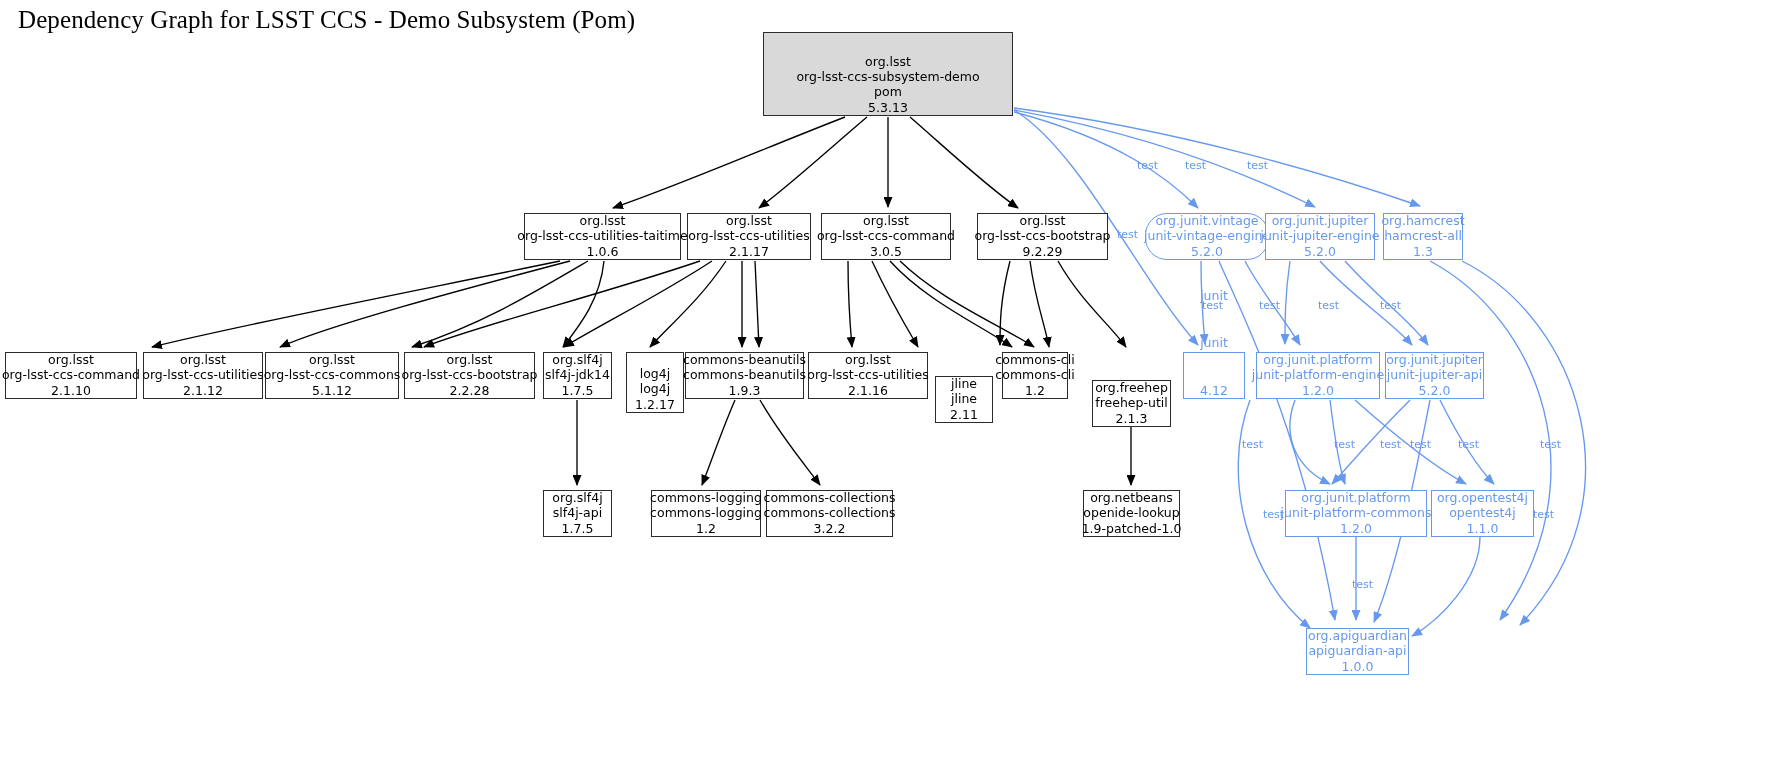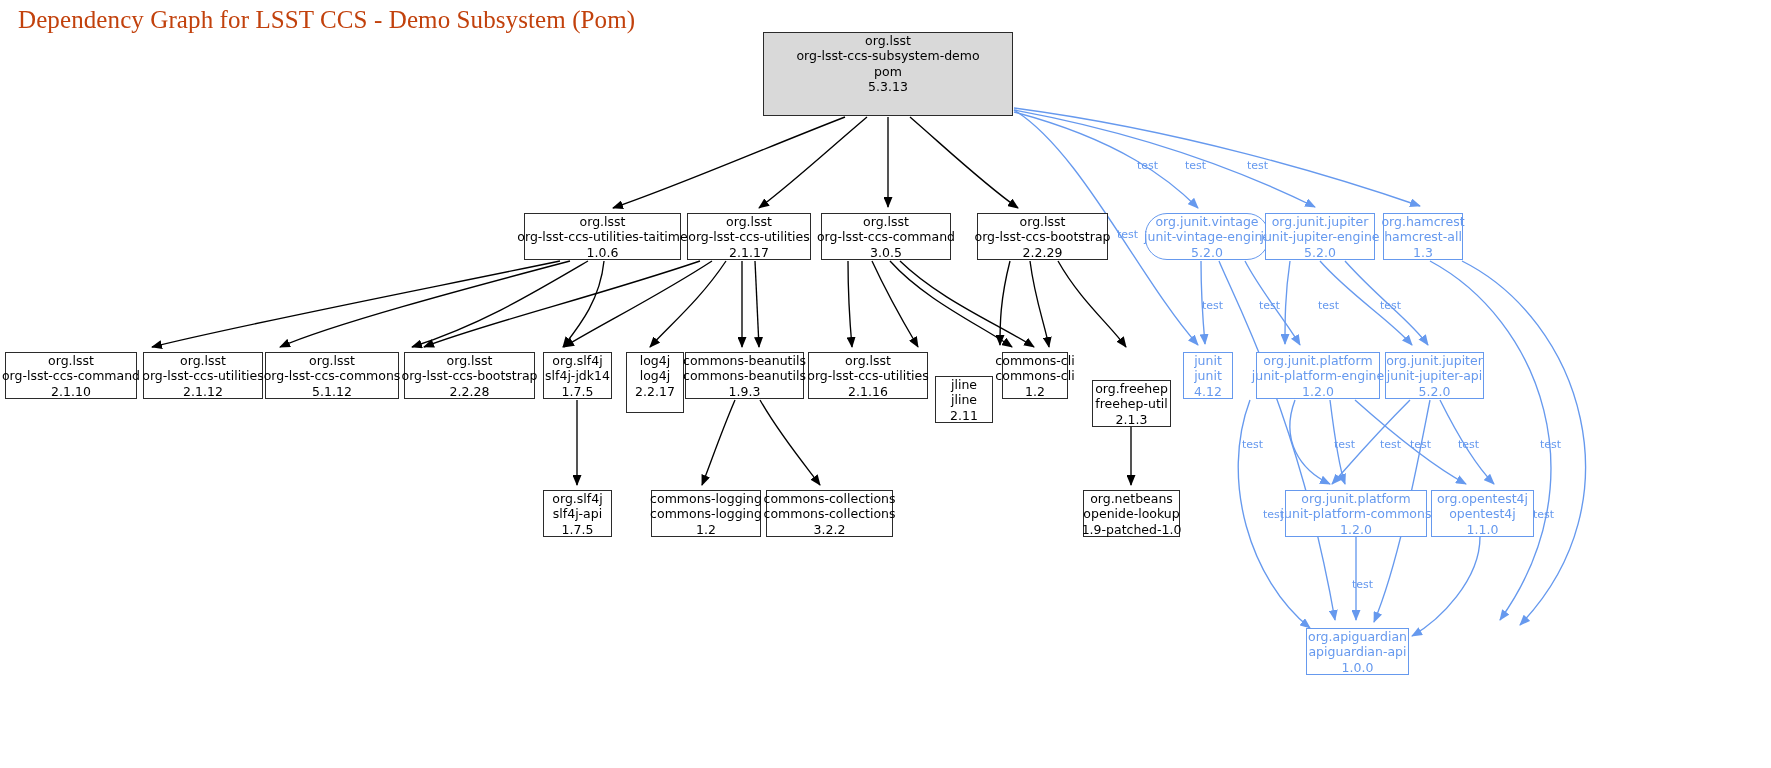"Dependency Graph for LSST CCS" #graph-title { color: #c2410c -> #000000 }
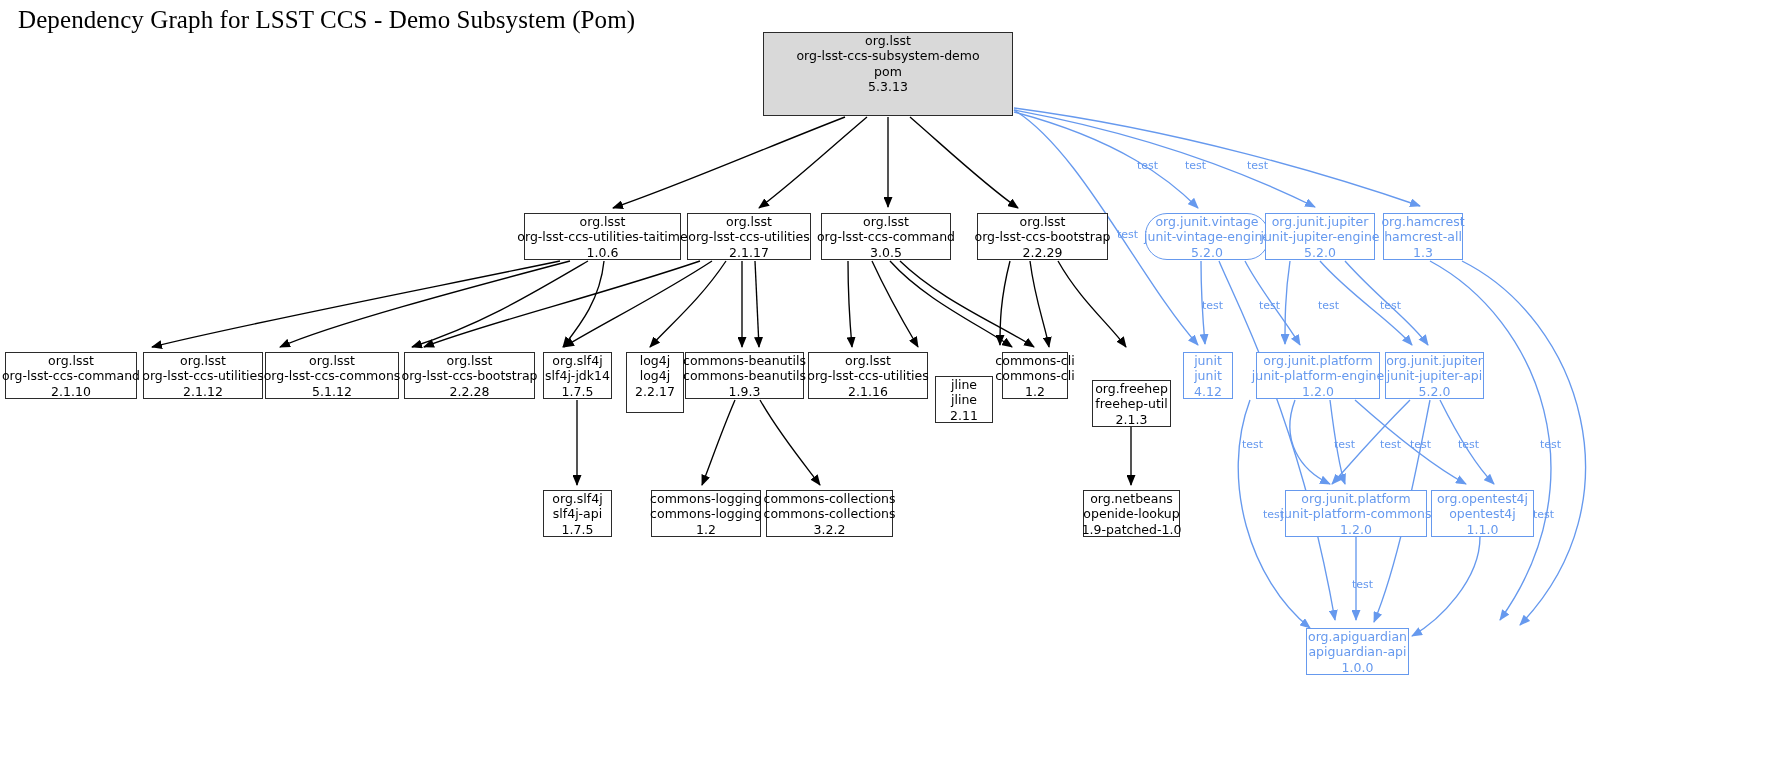"org.lsst" .node { justify-content: flex-start -> flex-end }
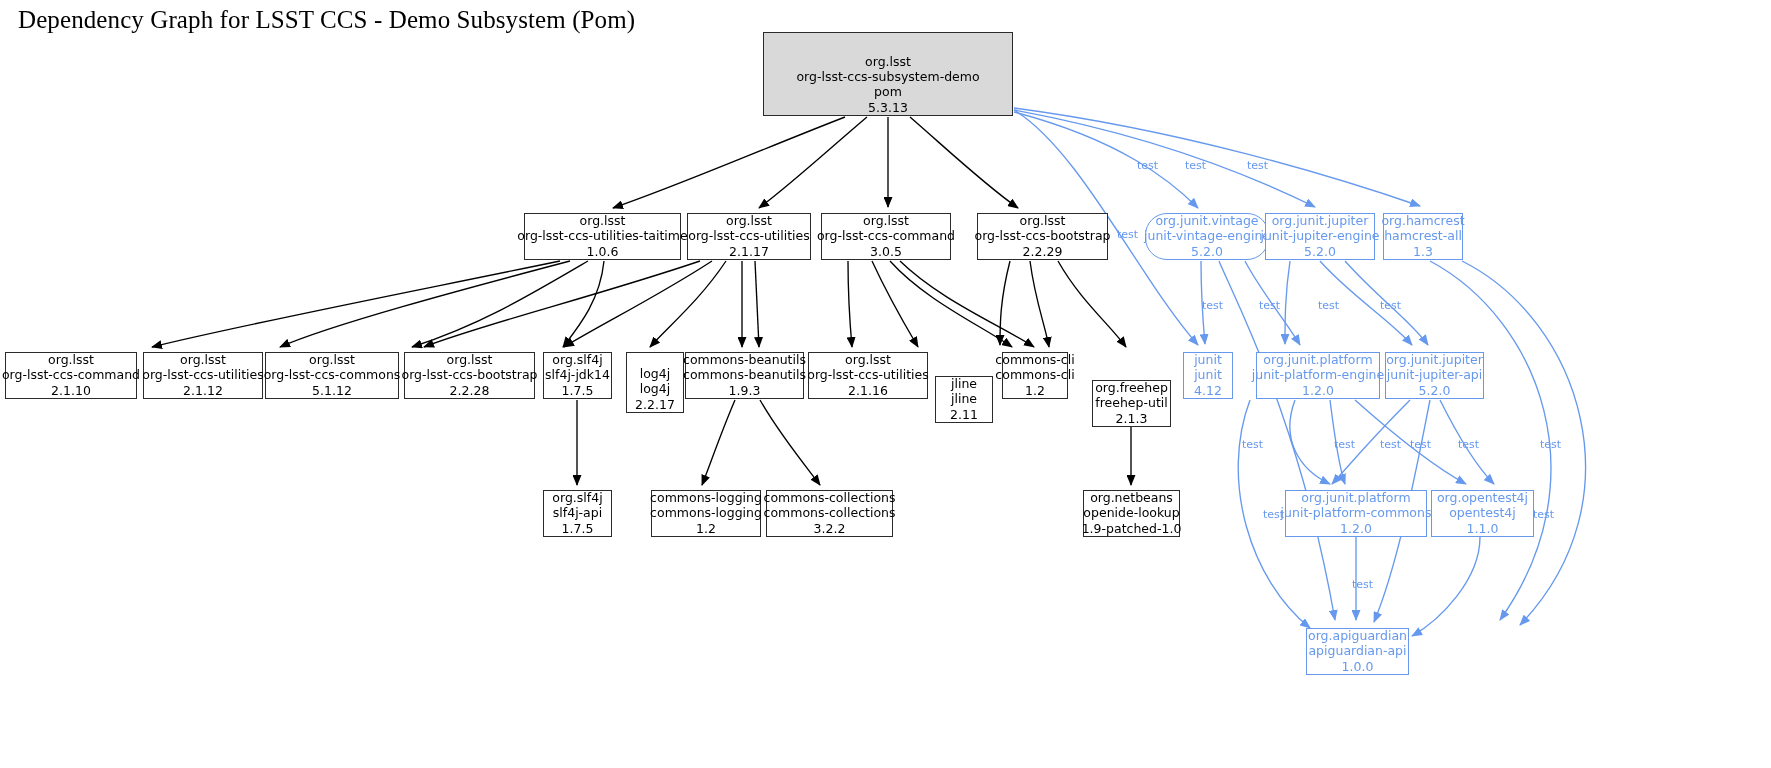"2.2.29" span.ln { text: 2.2.29 -> 9.2.29 }
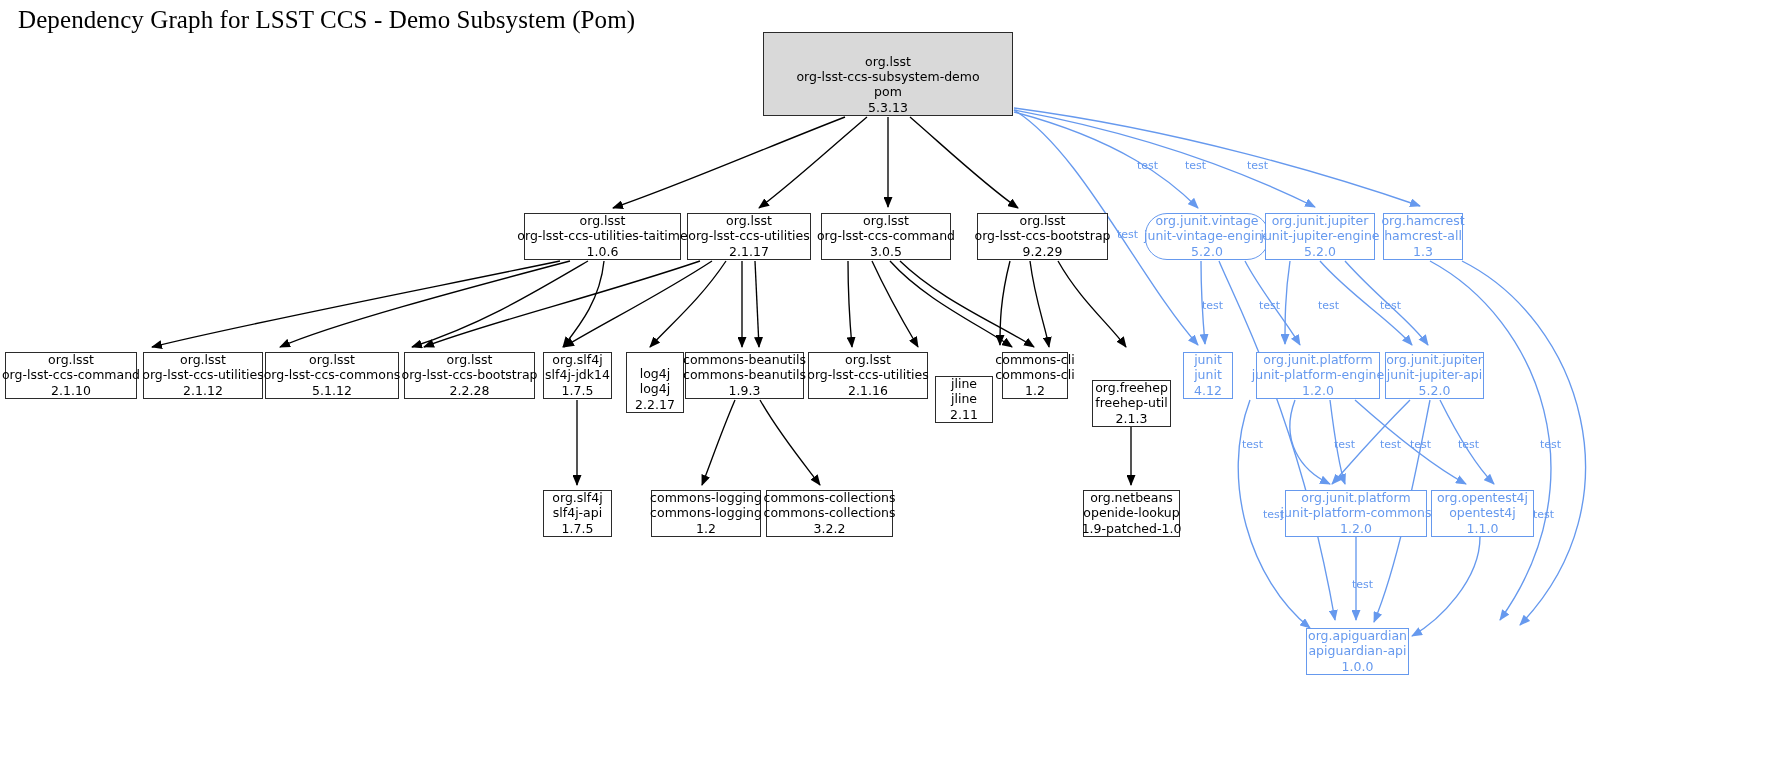"junit" div.node { gap: none -> 32px; width: 50px -> 62px }
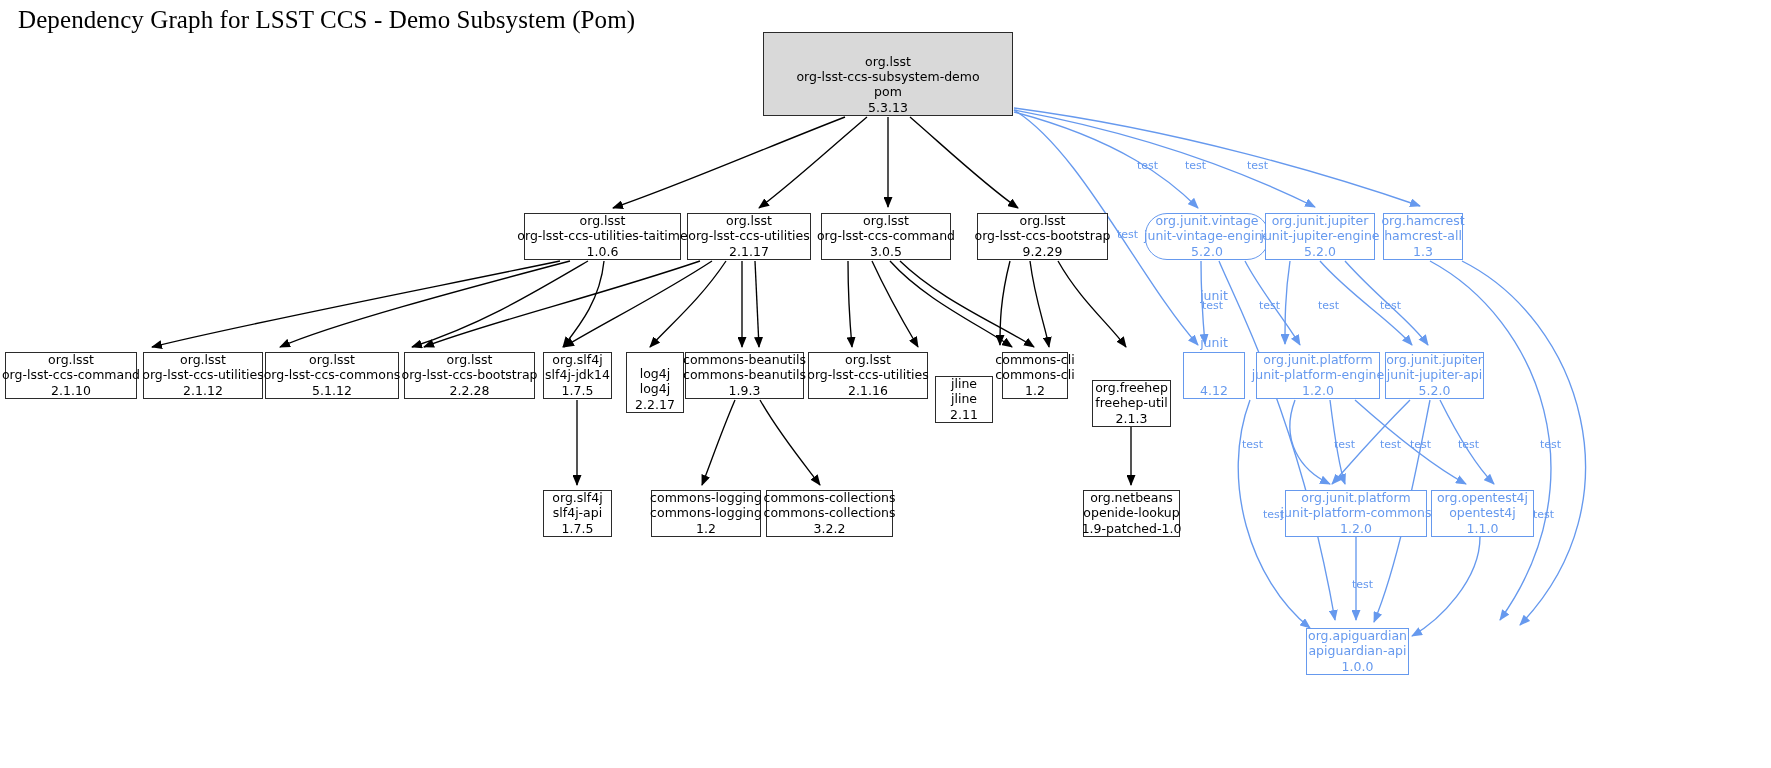"2.2.17" span.ln { text: 2.2.17 -> 1.2.17 }
